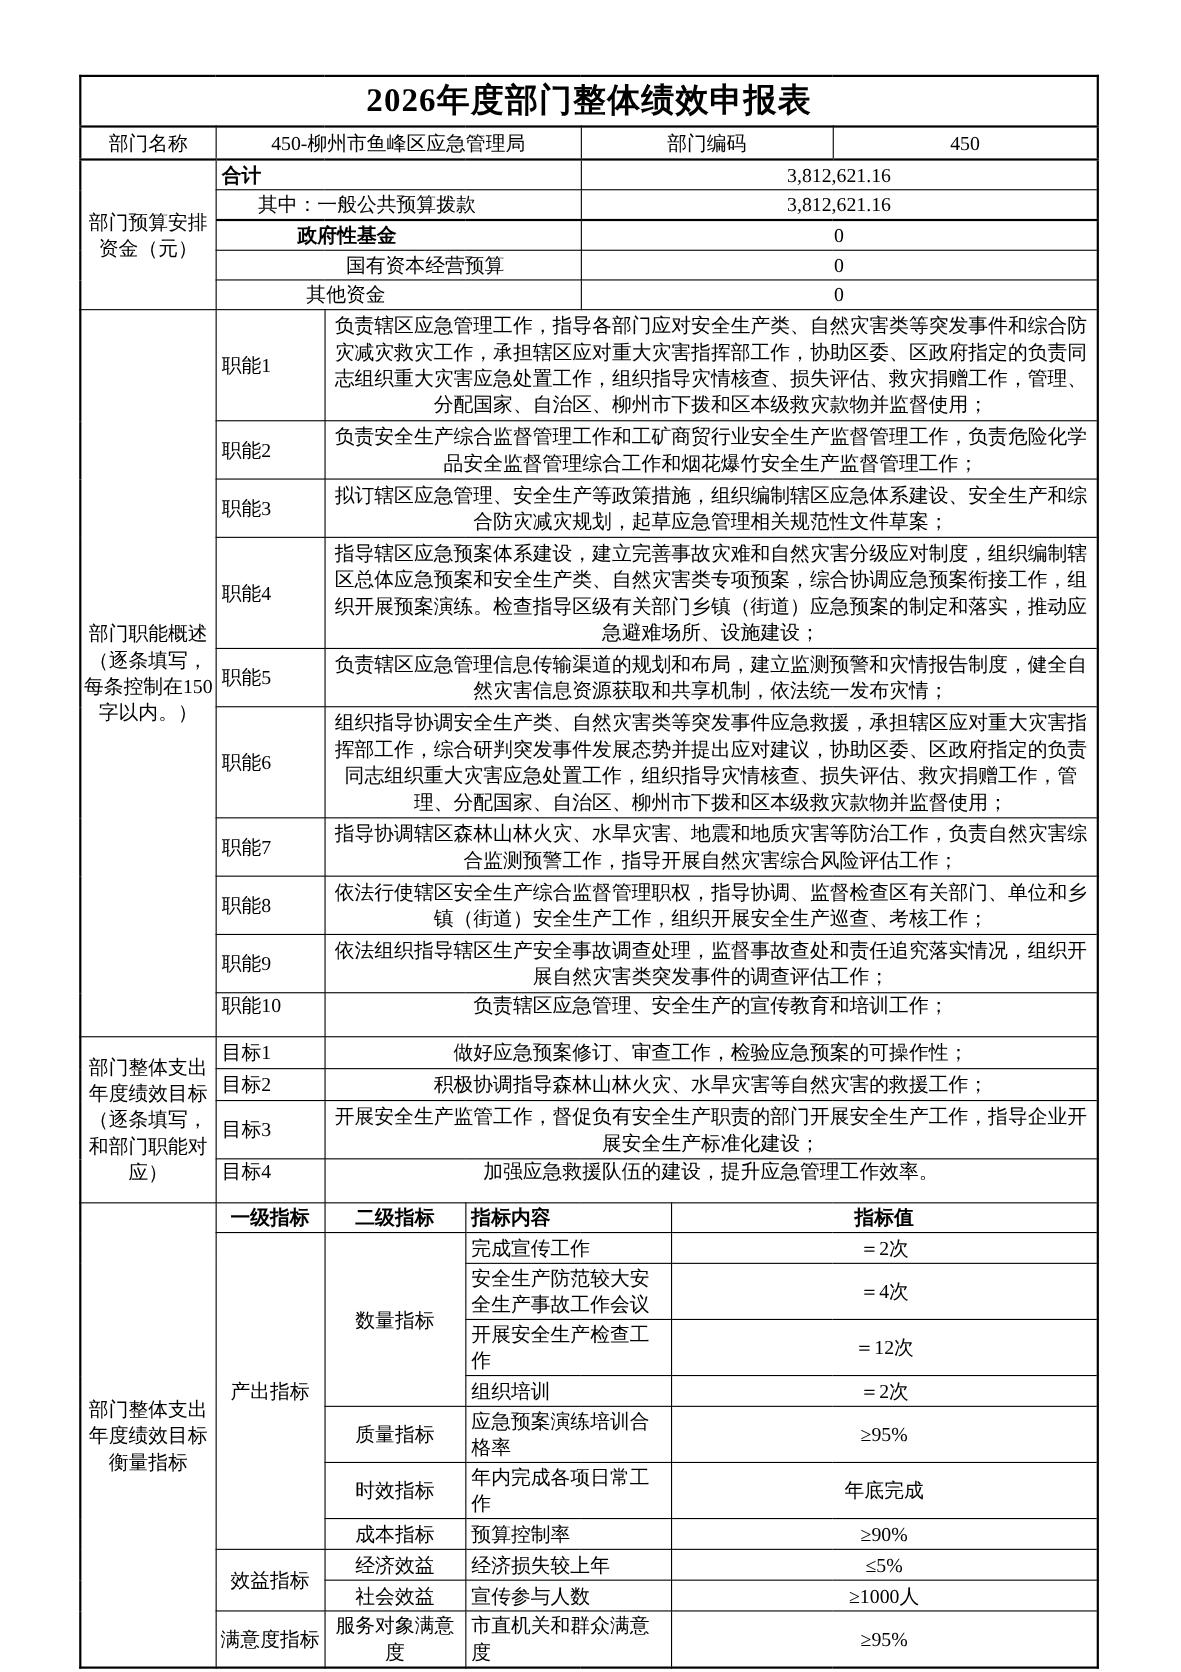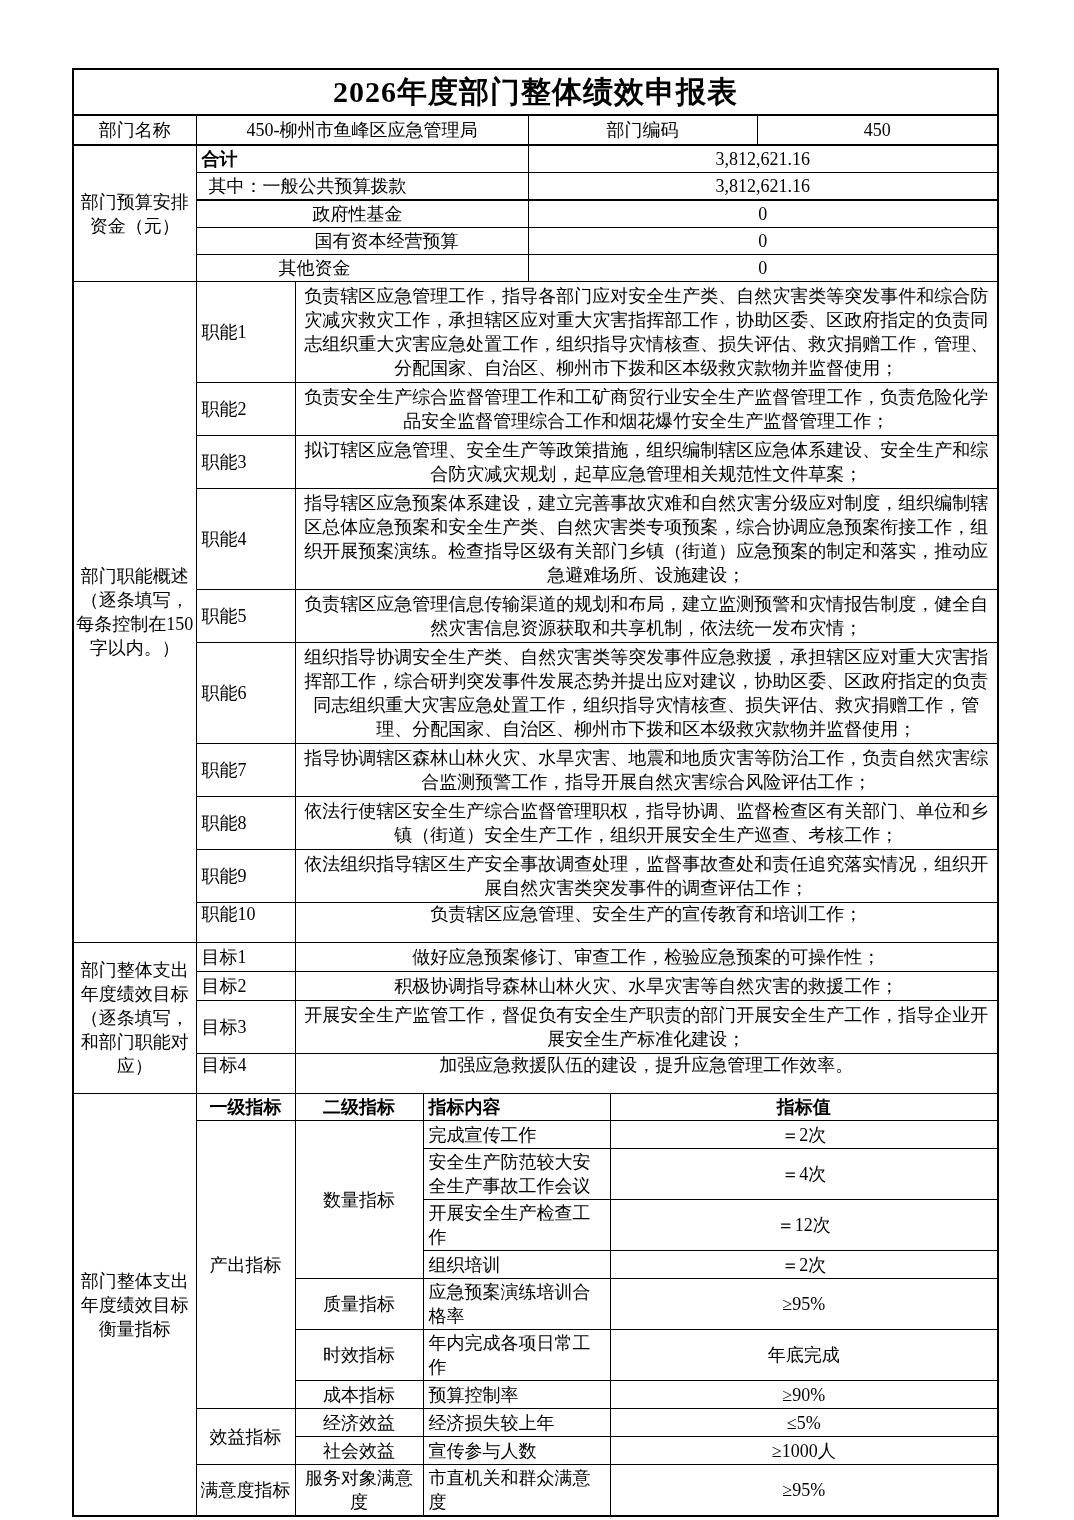"其中：一般公共预算拨款" td.ind1 { padding-left: 12px -> 38px }
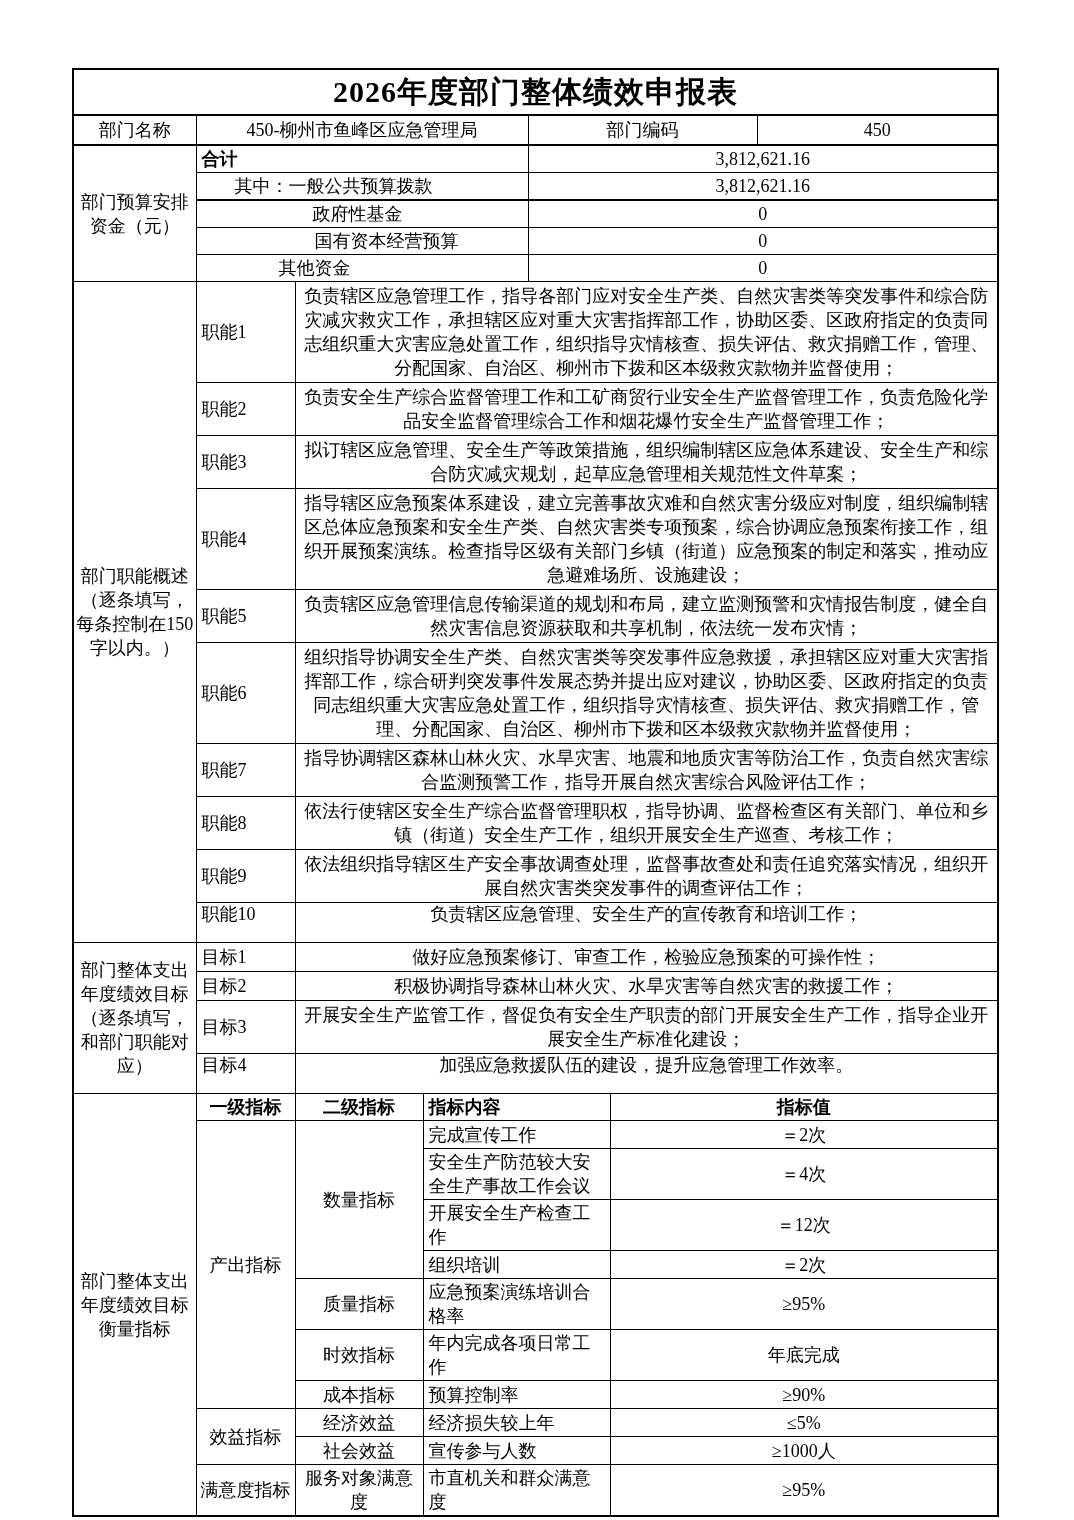"政府性基金" td.ind2a { font-weight: none -> bold; padding-left: 116px -> 74px }
